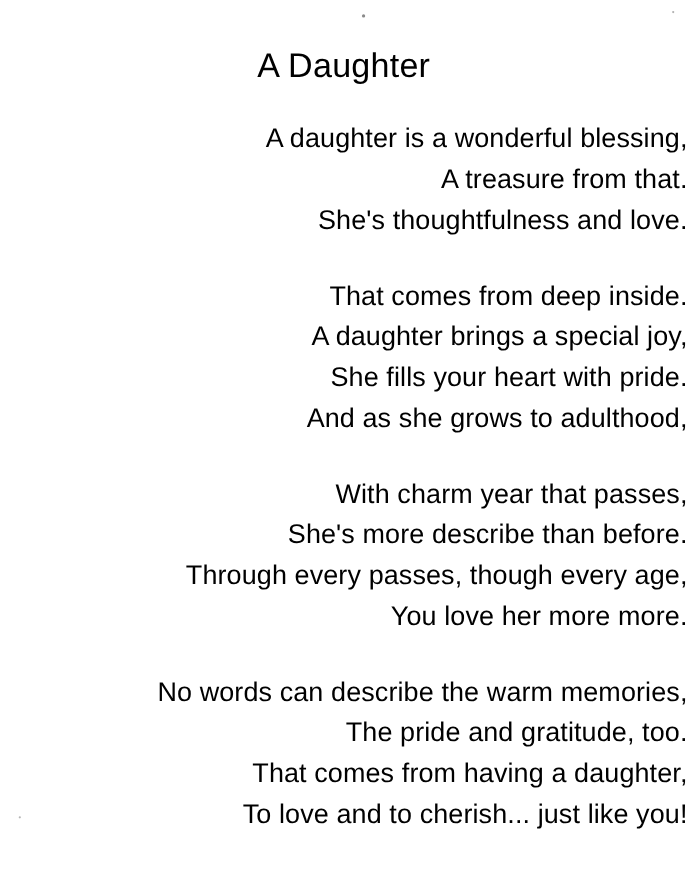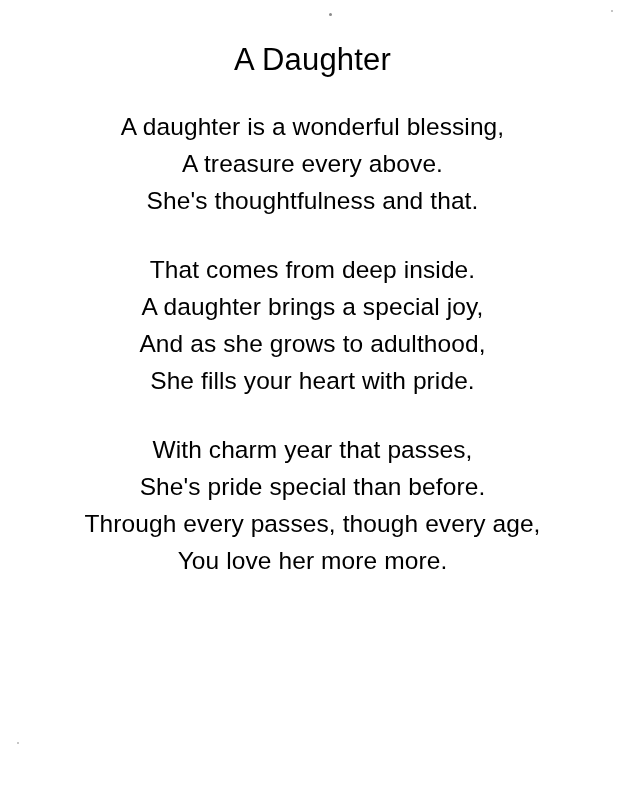"A daughter is a wonderful" .line { text-align: center -> right }
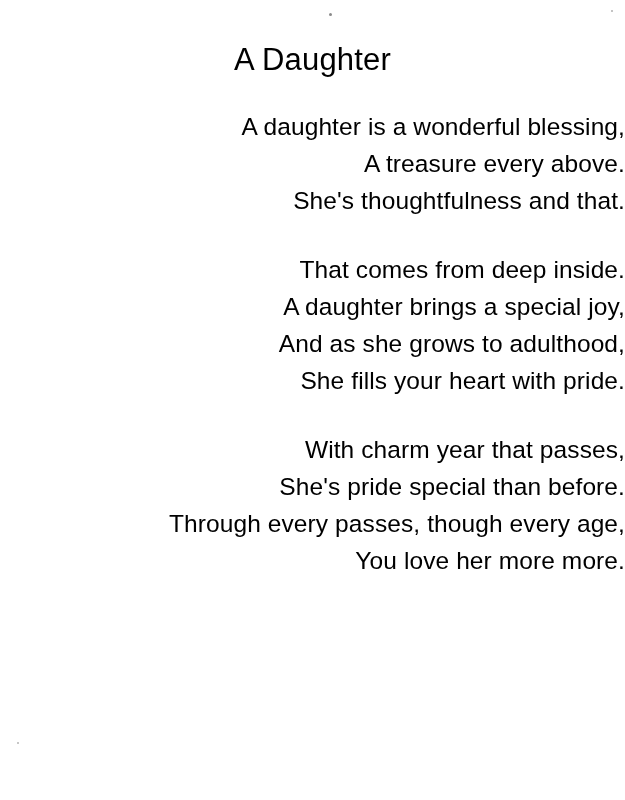"A treasure every above." div.line { text: every above -> from that }
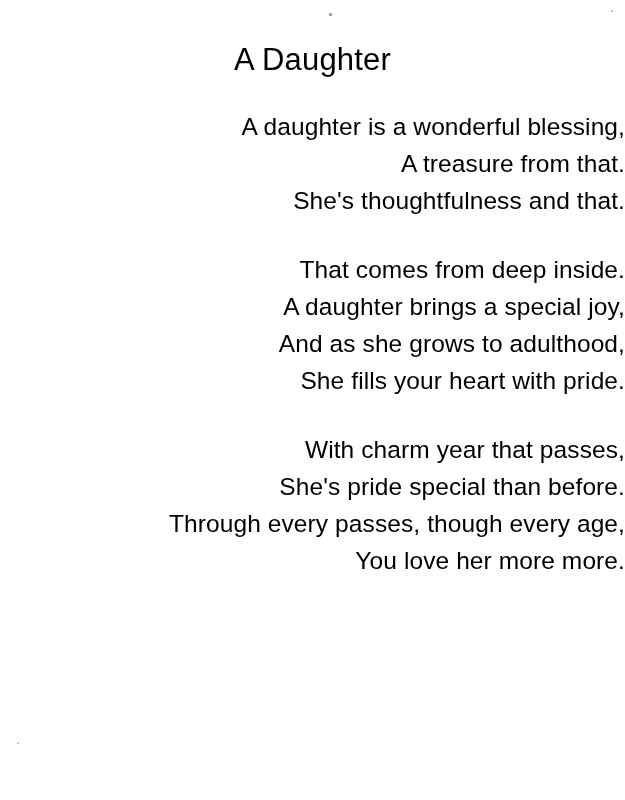"She's thoughtfulness and that." div.line { text: that -> love }
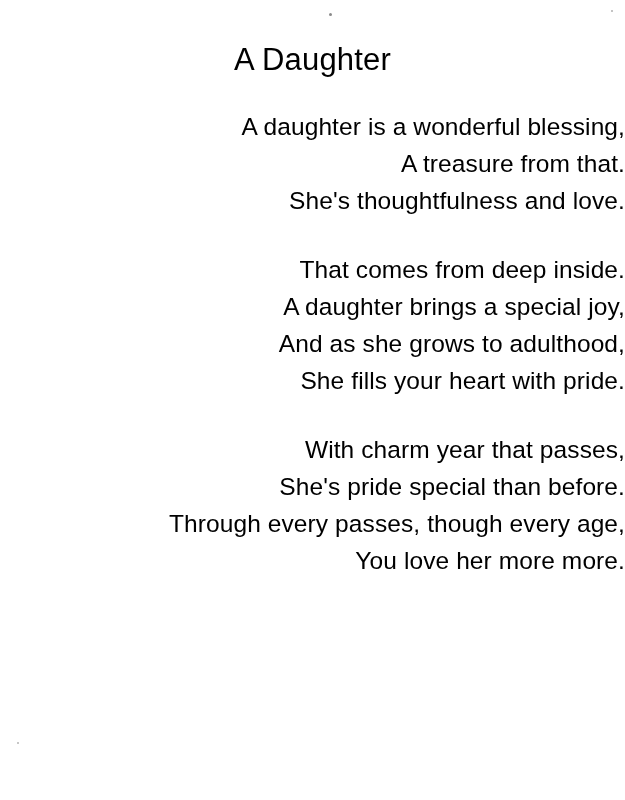"And as she grows to" div.line { order: before "She fills your heart with" -> after "She fills your heart with" }
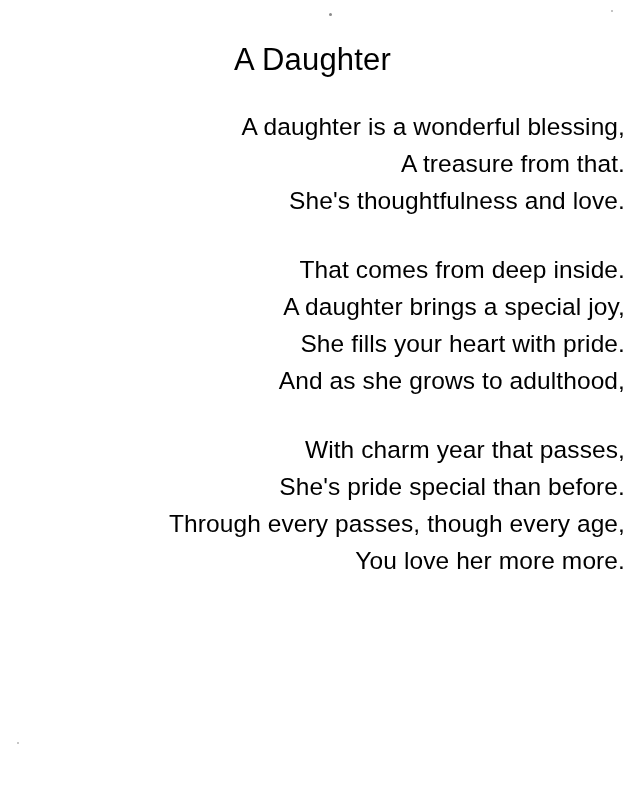"She's pride special than before." div.line { text: pride special -> more describe }
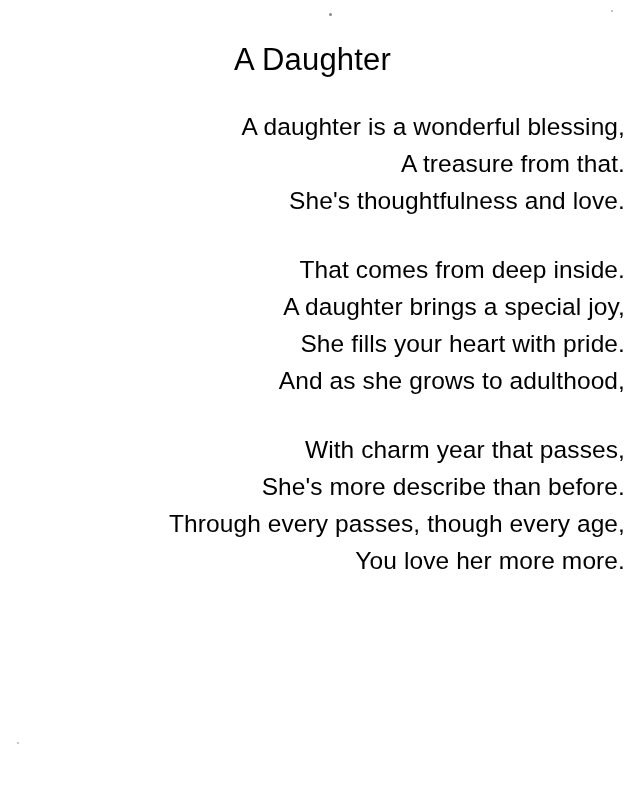"No words can describe the" div.stanza { html: none -> <div> <div>No words can describe the warm memories,</div> <div>The pride and gratitude, too.</div> <div>That comes from having a daughter,</div> <div>To love and to cherish... just like you!</div> </div> }
